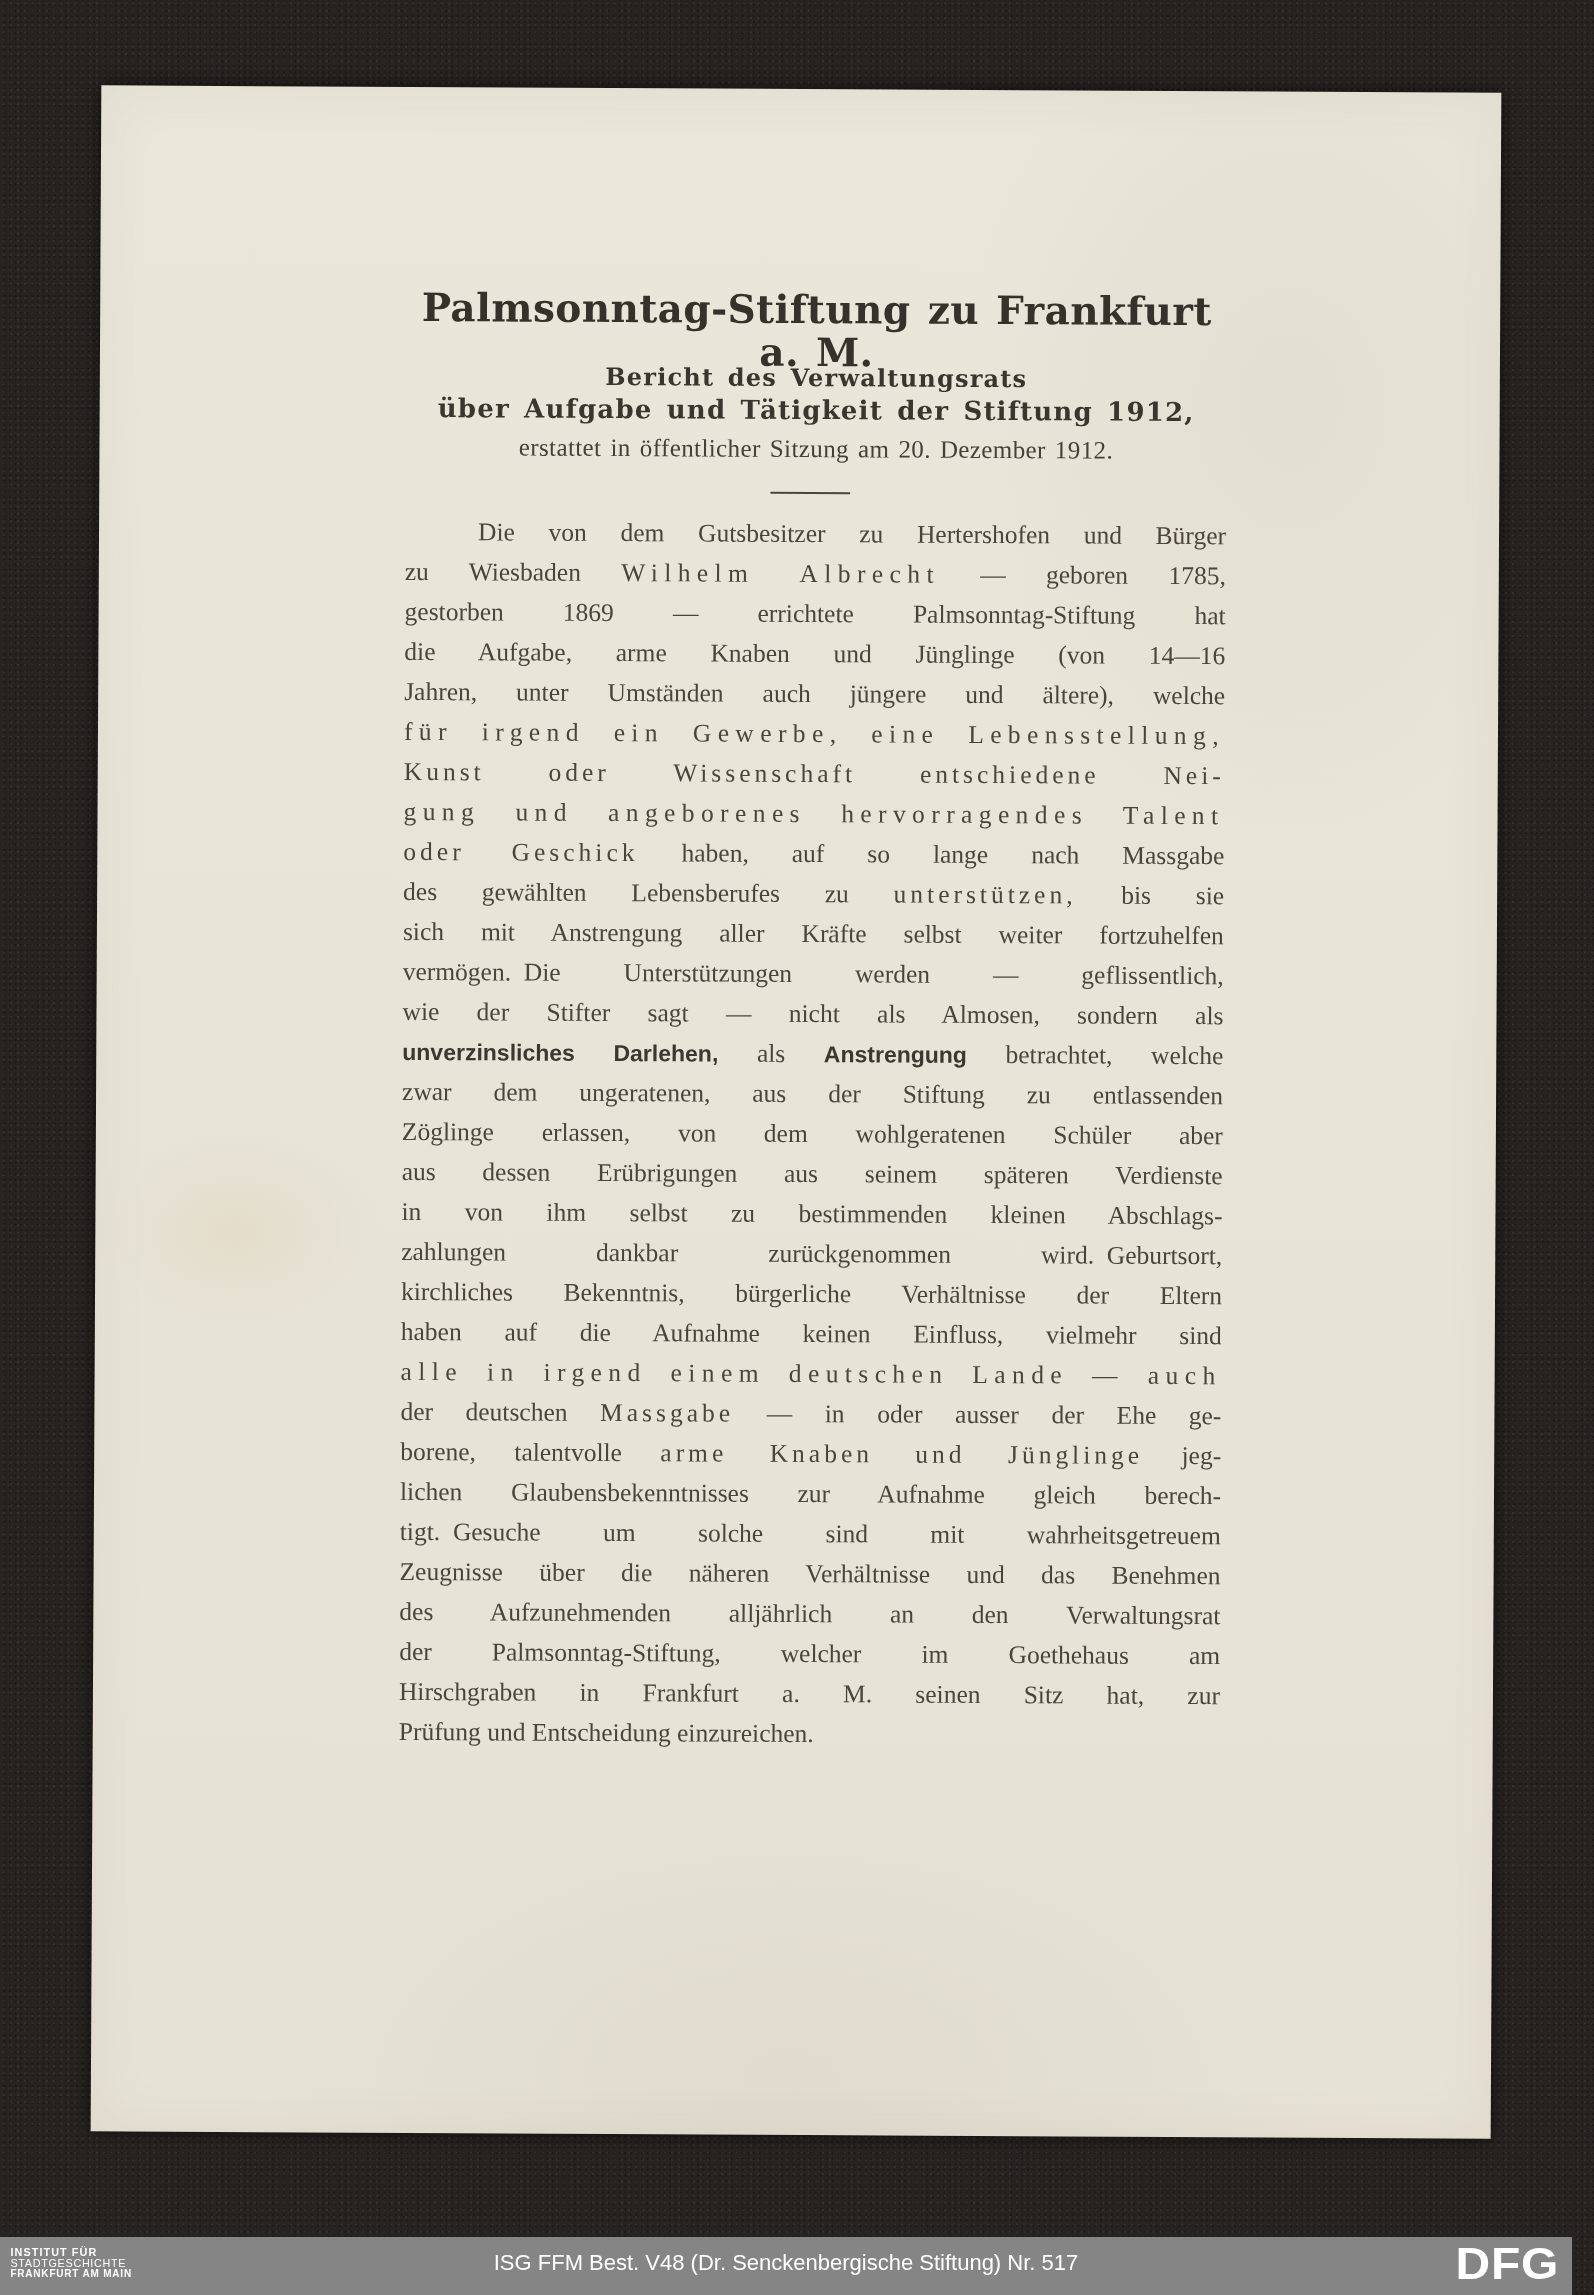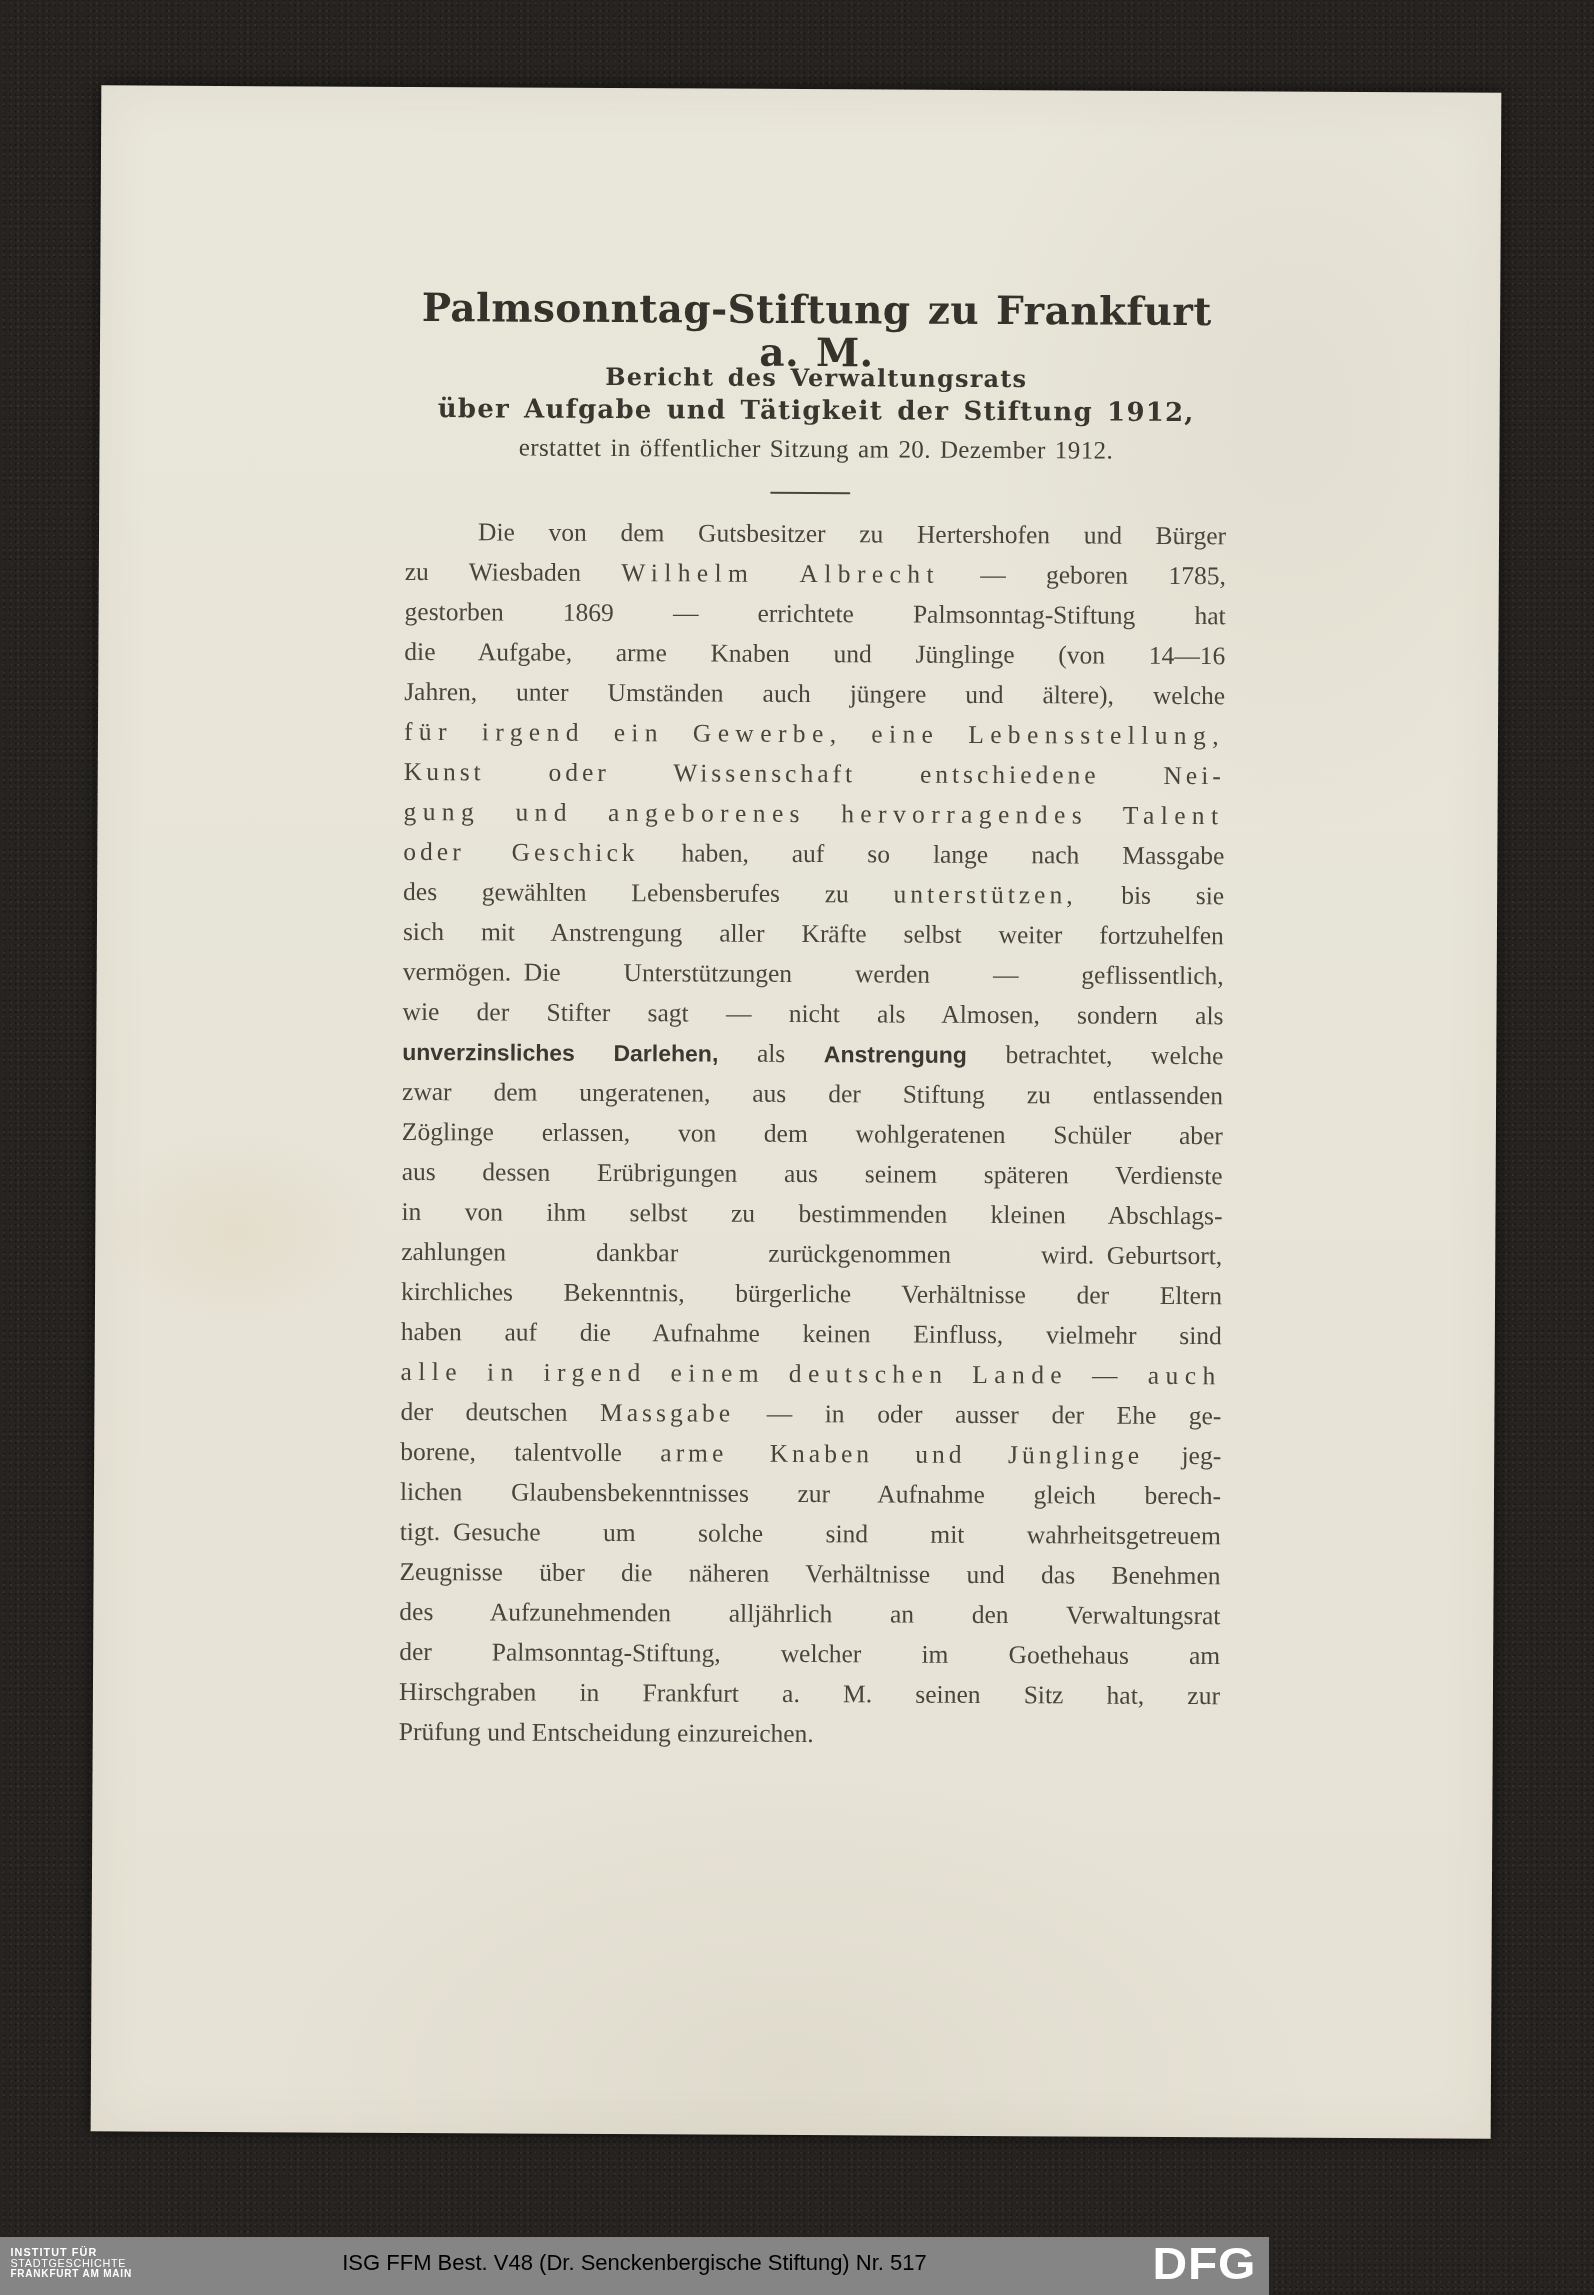"INSTITUT FÜR" .footerbar { width: 1269px -> 1572px }
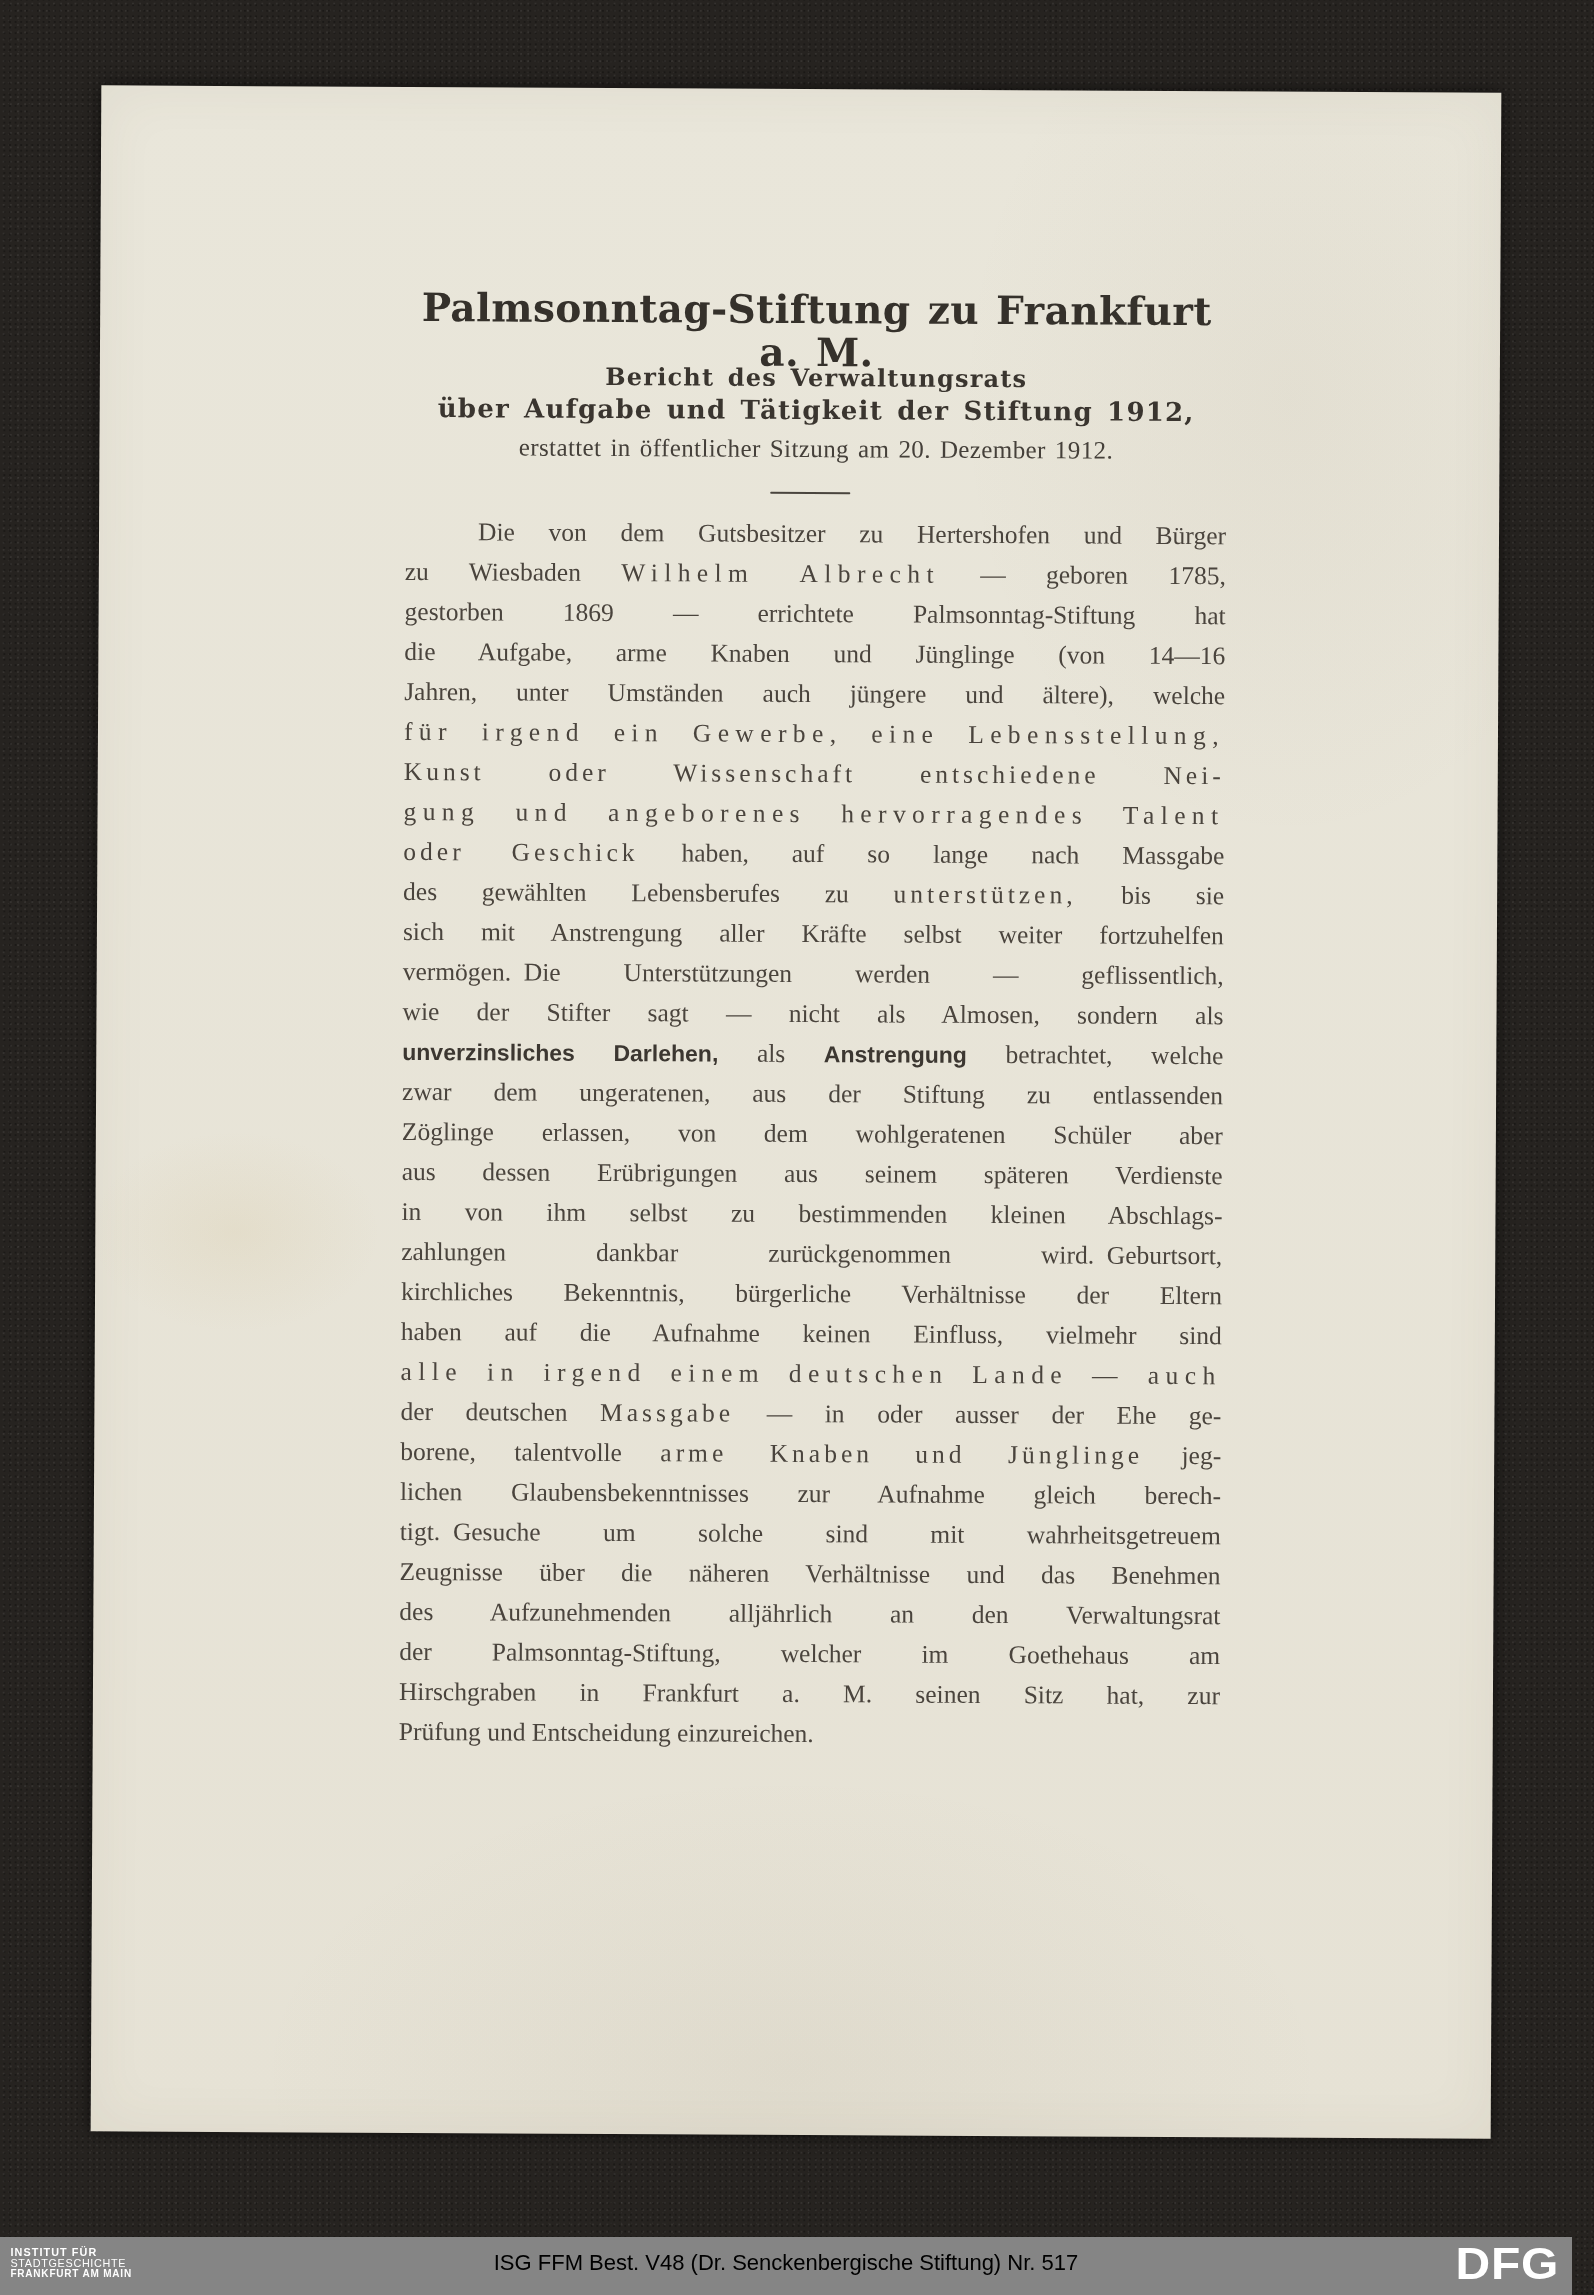"ISG FFM Best. V48 (Dr." .ref { color: #000000 -> #ffffff }
